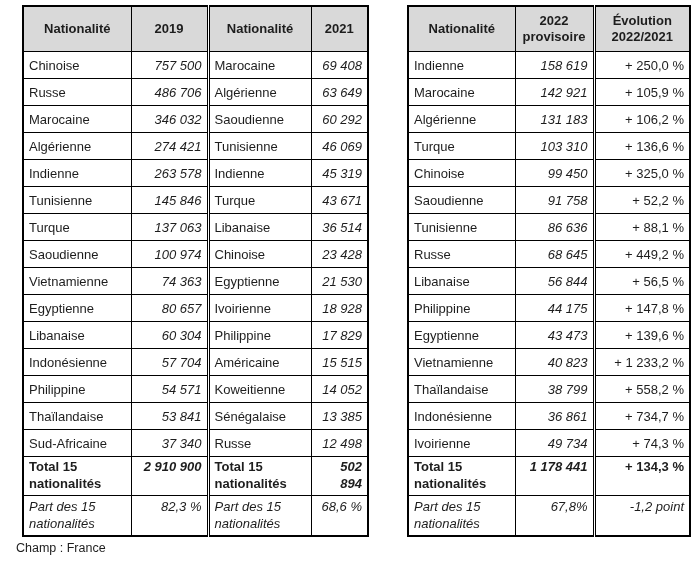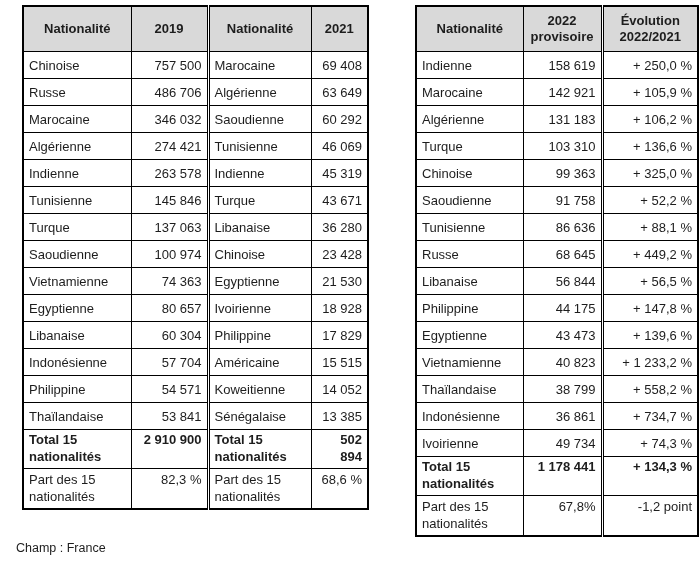"Nationalité" .tables { justify-content: space-between -> none }
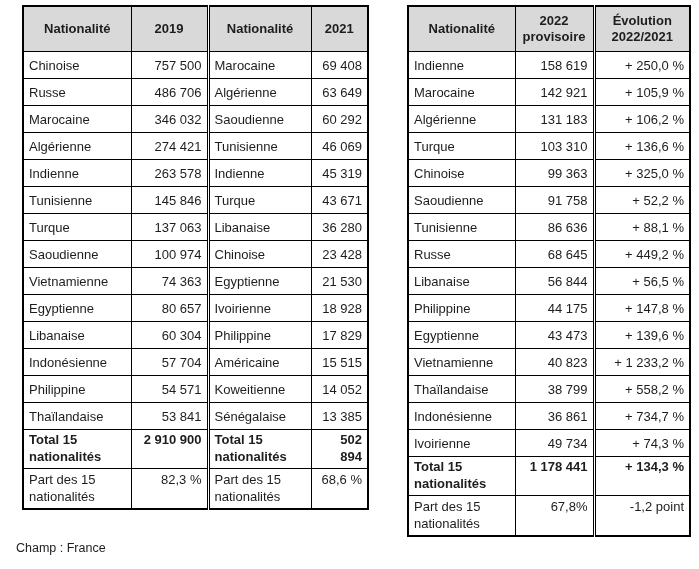"757 500" td.num { font-style: none -> italic }
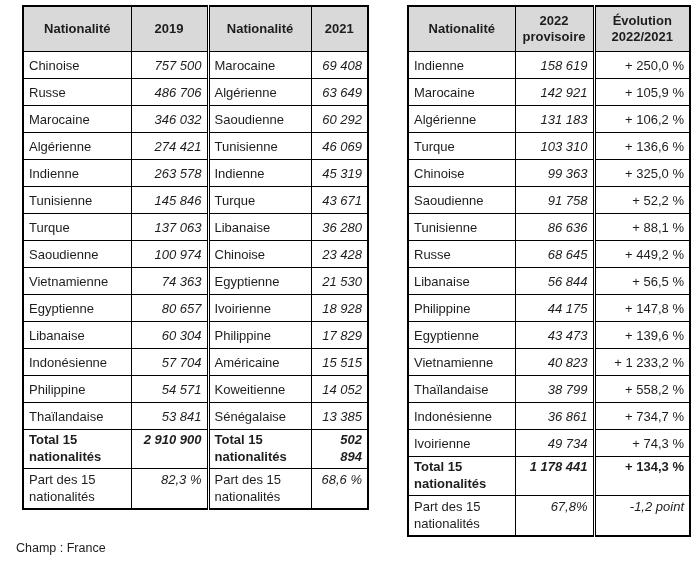"99 363" td.num { text: 99 363 -> 99 450 }
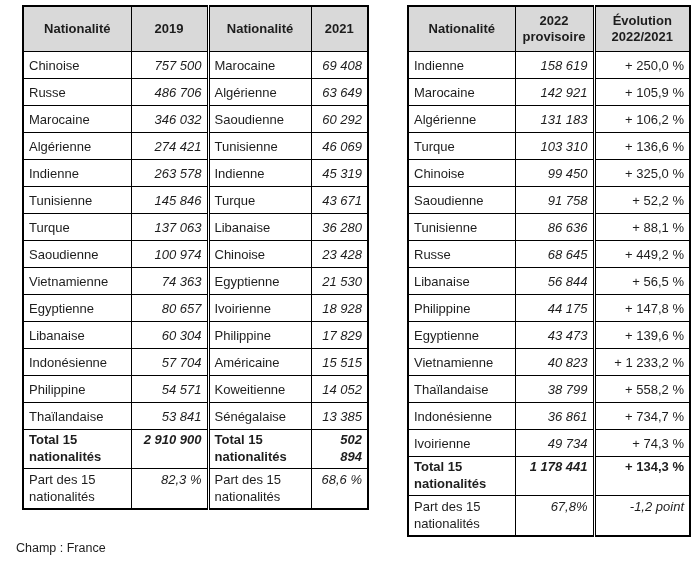"36 280" td.num { text: 36 280 -> 36 514 }
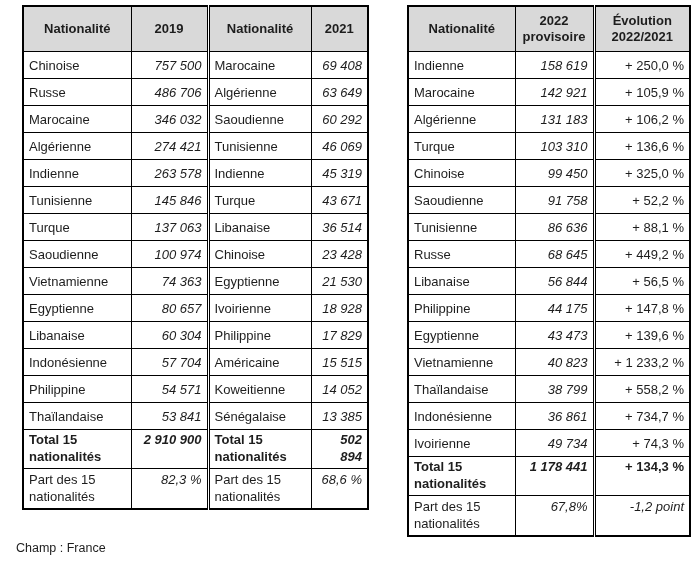"Sud-Africaine" tr { html: none -> <tr> <td>Sud-Africaine</td> <td>37 340</td> <td>Russe</td> <td>12 498</td> </tr> }
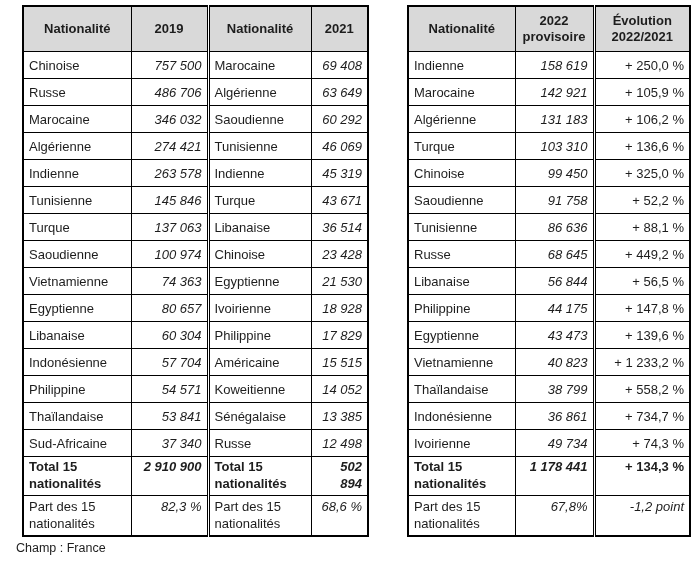"Part des 15 nationalités" tr.part-row td { font-style: none -> italic }
